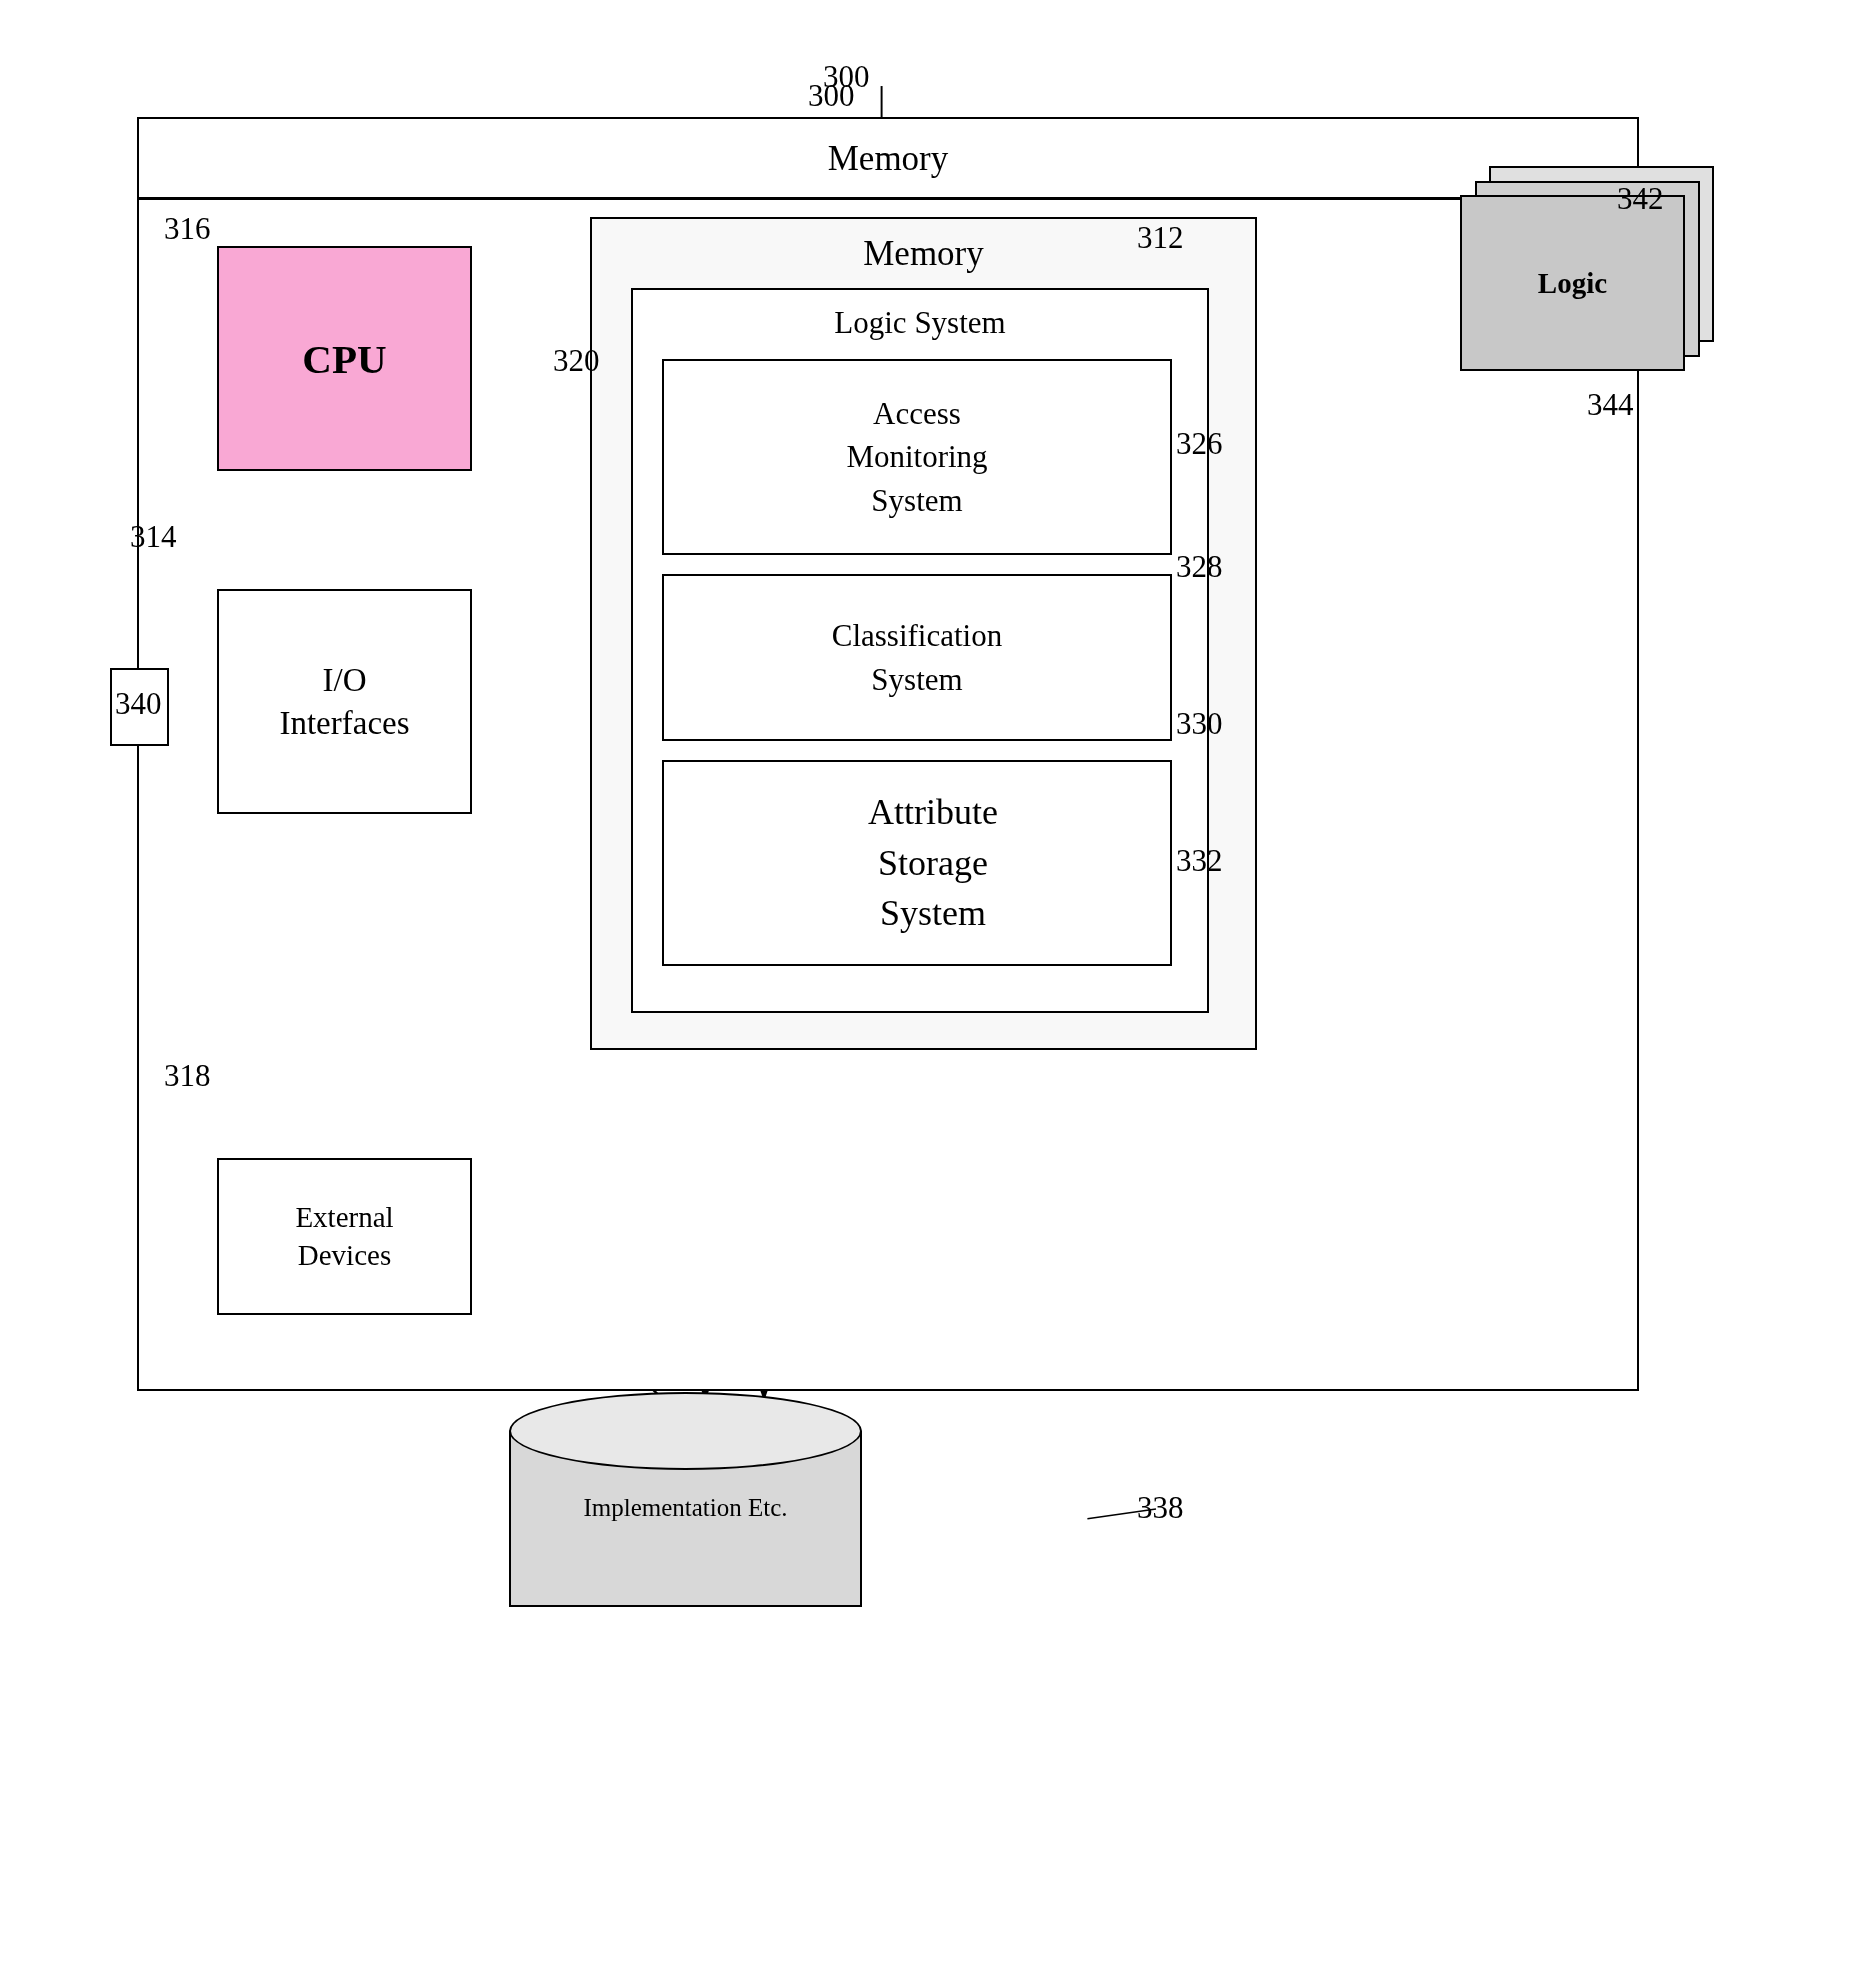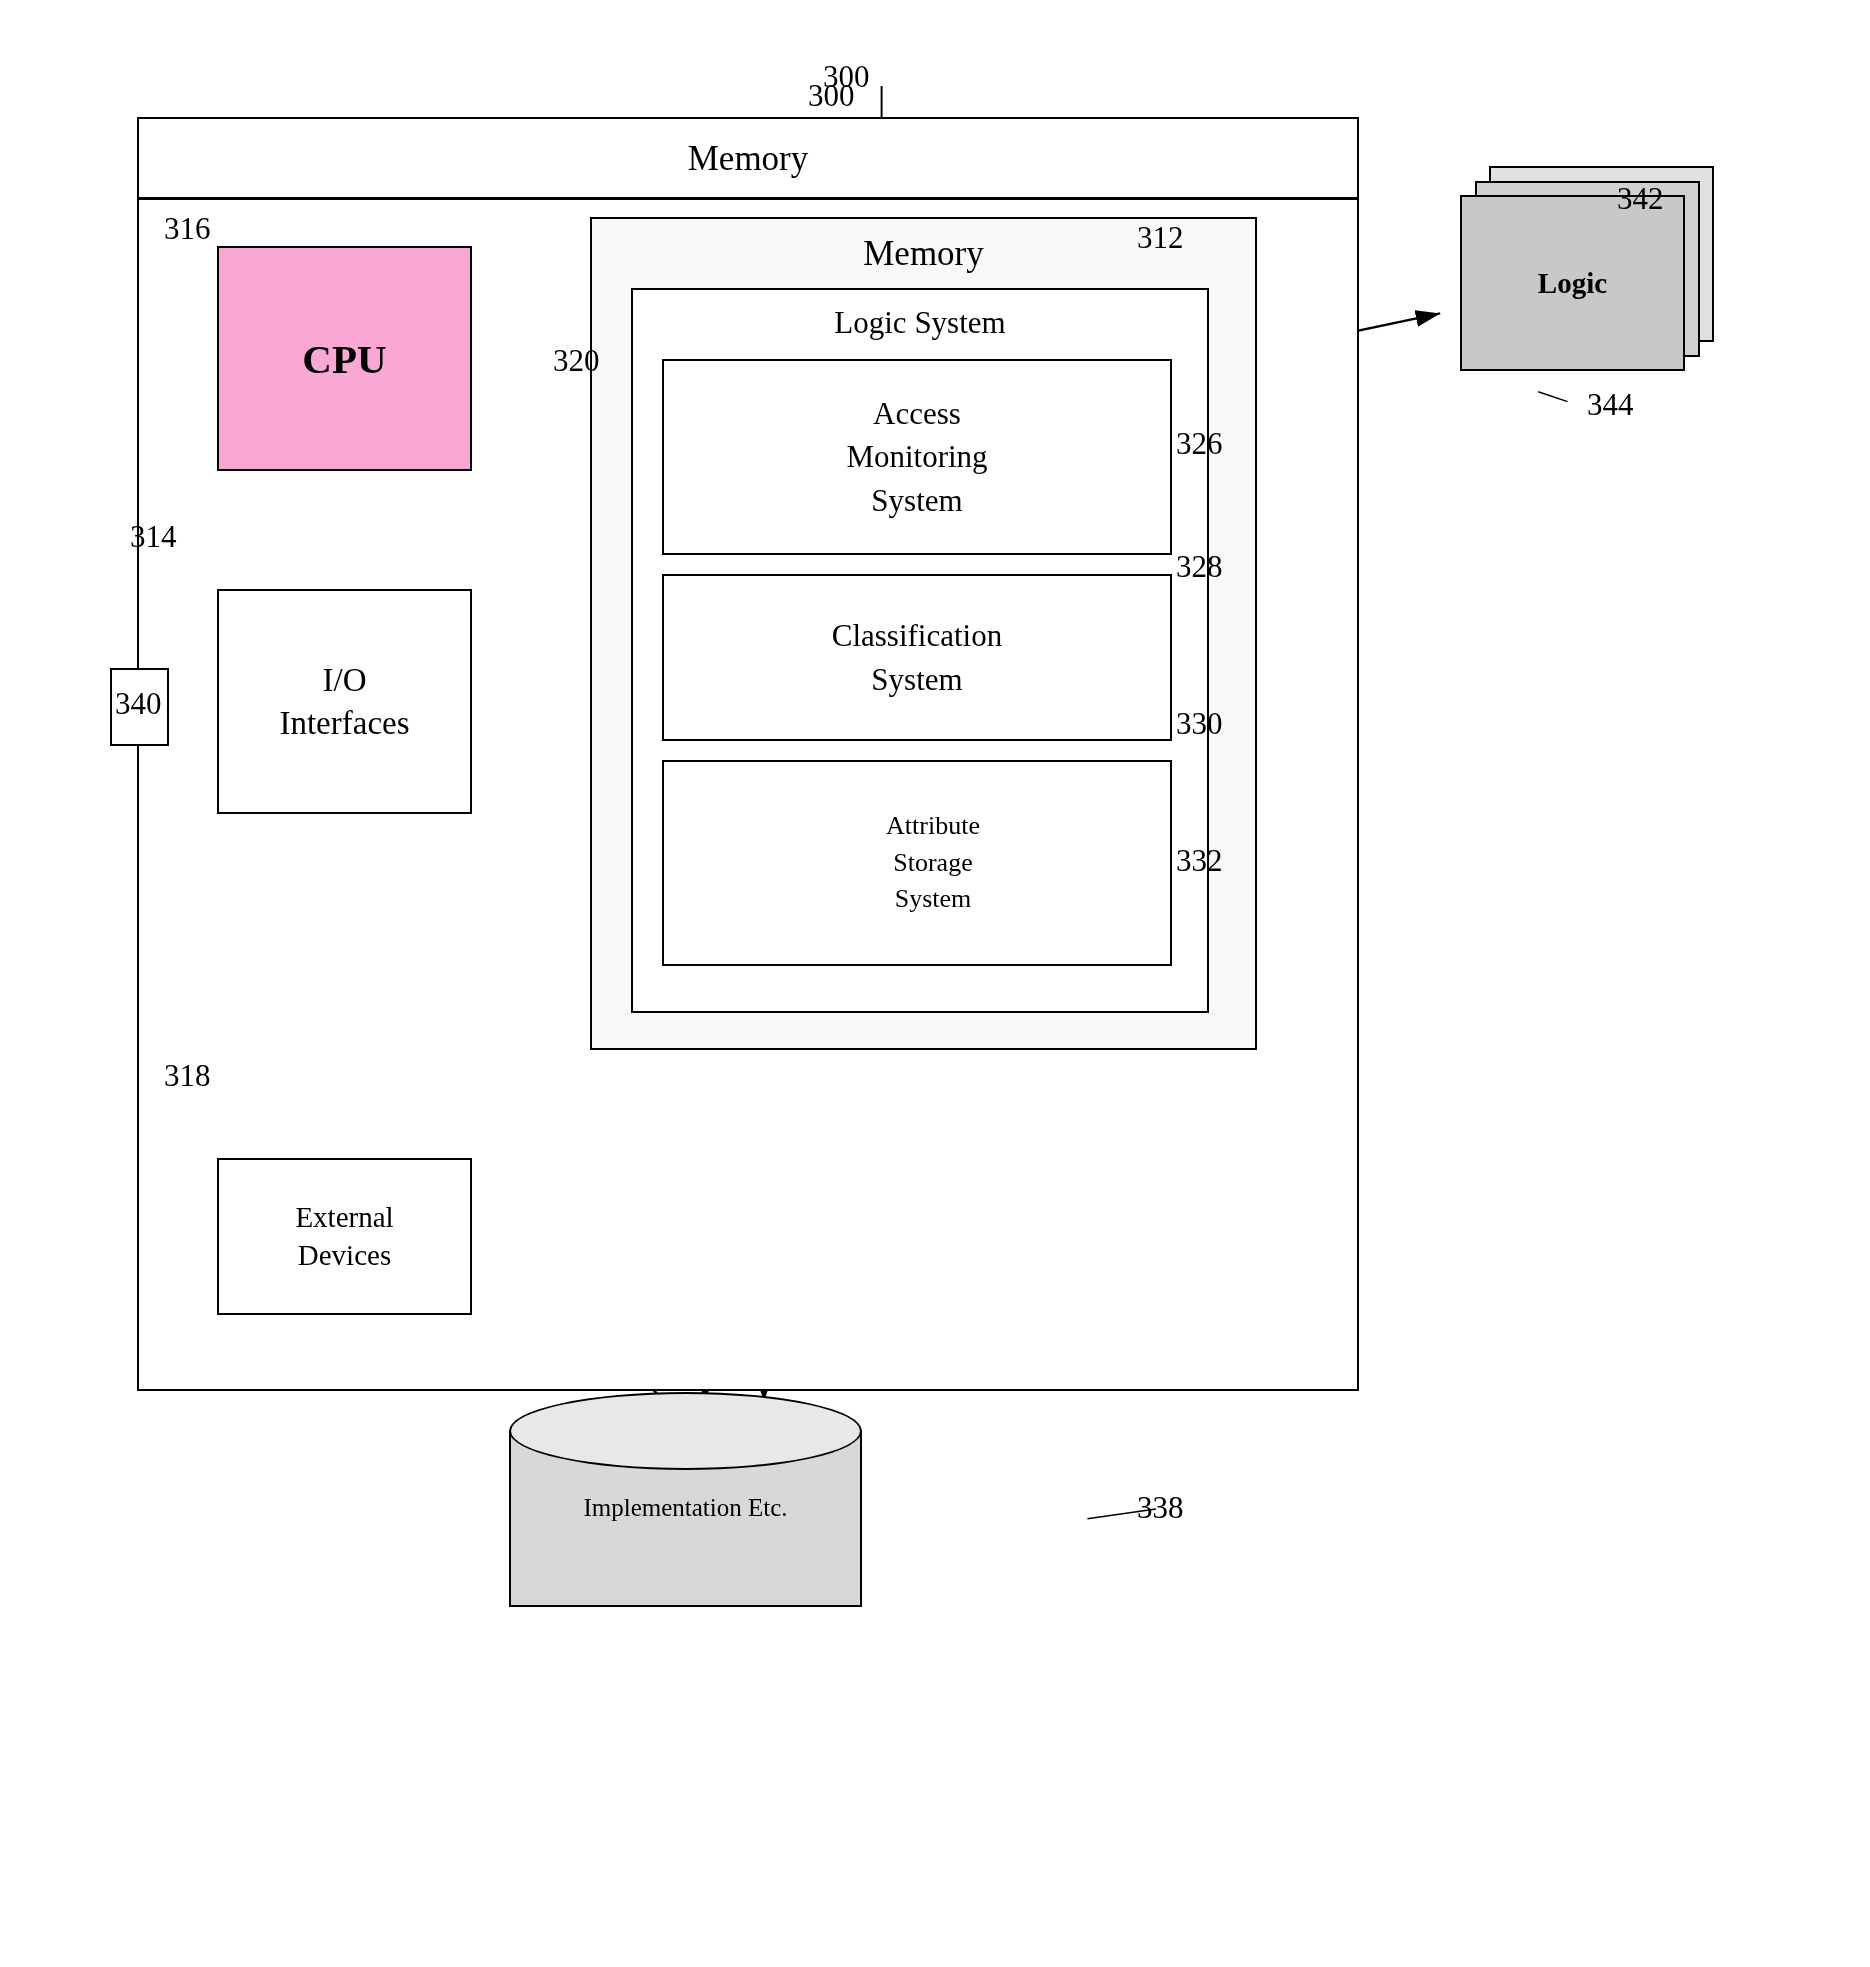"Memory" .computer-system-box { width: 1222px -> 1502px }
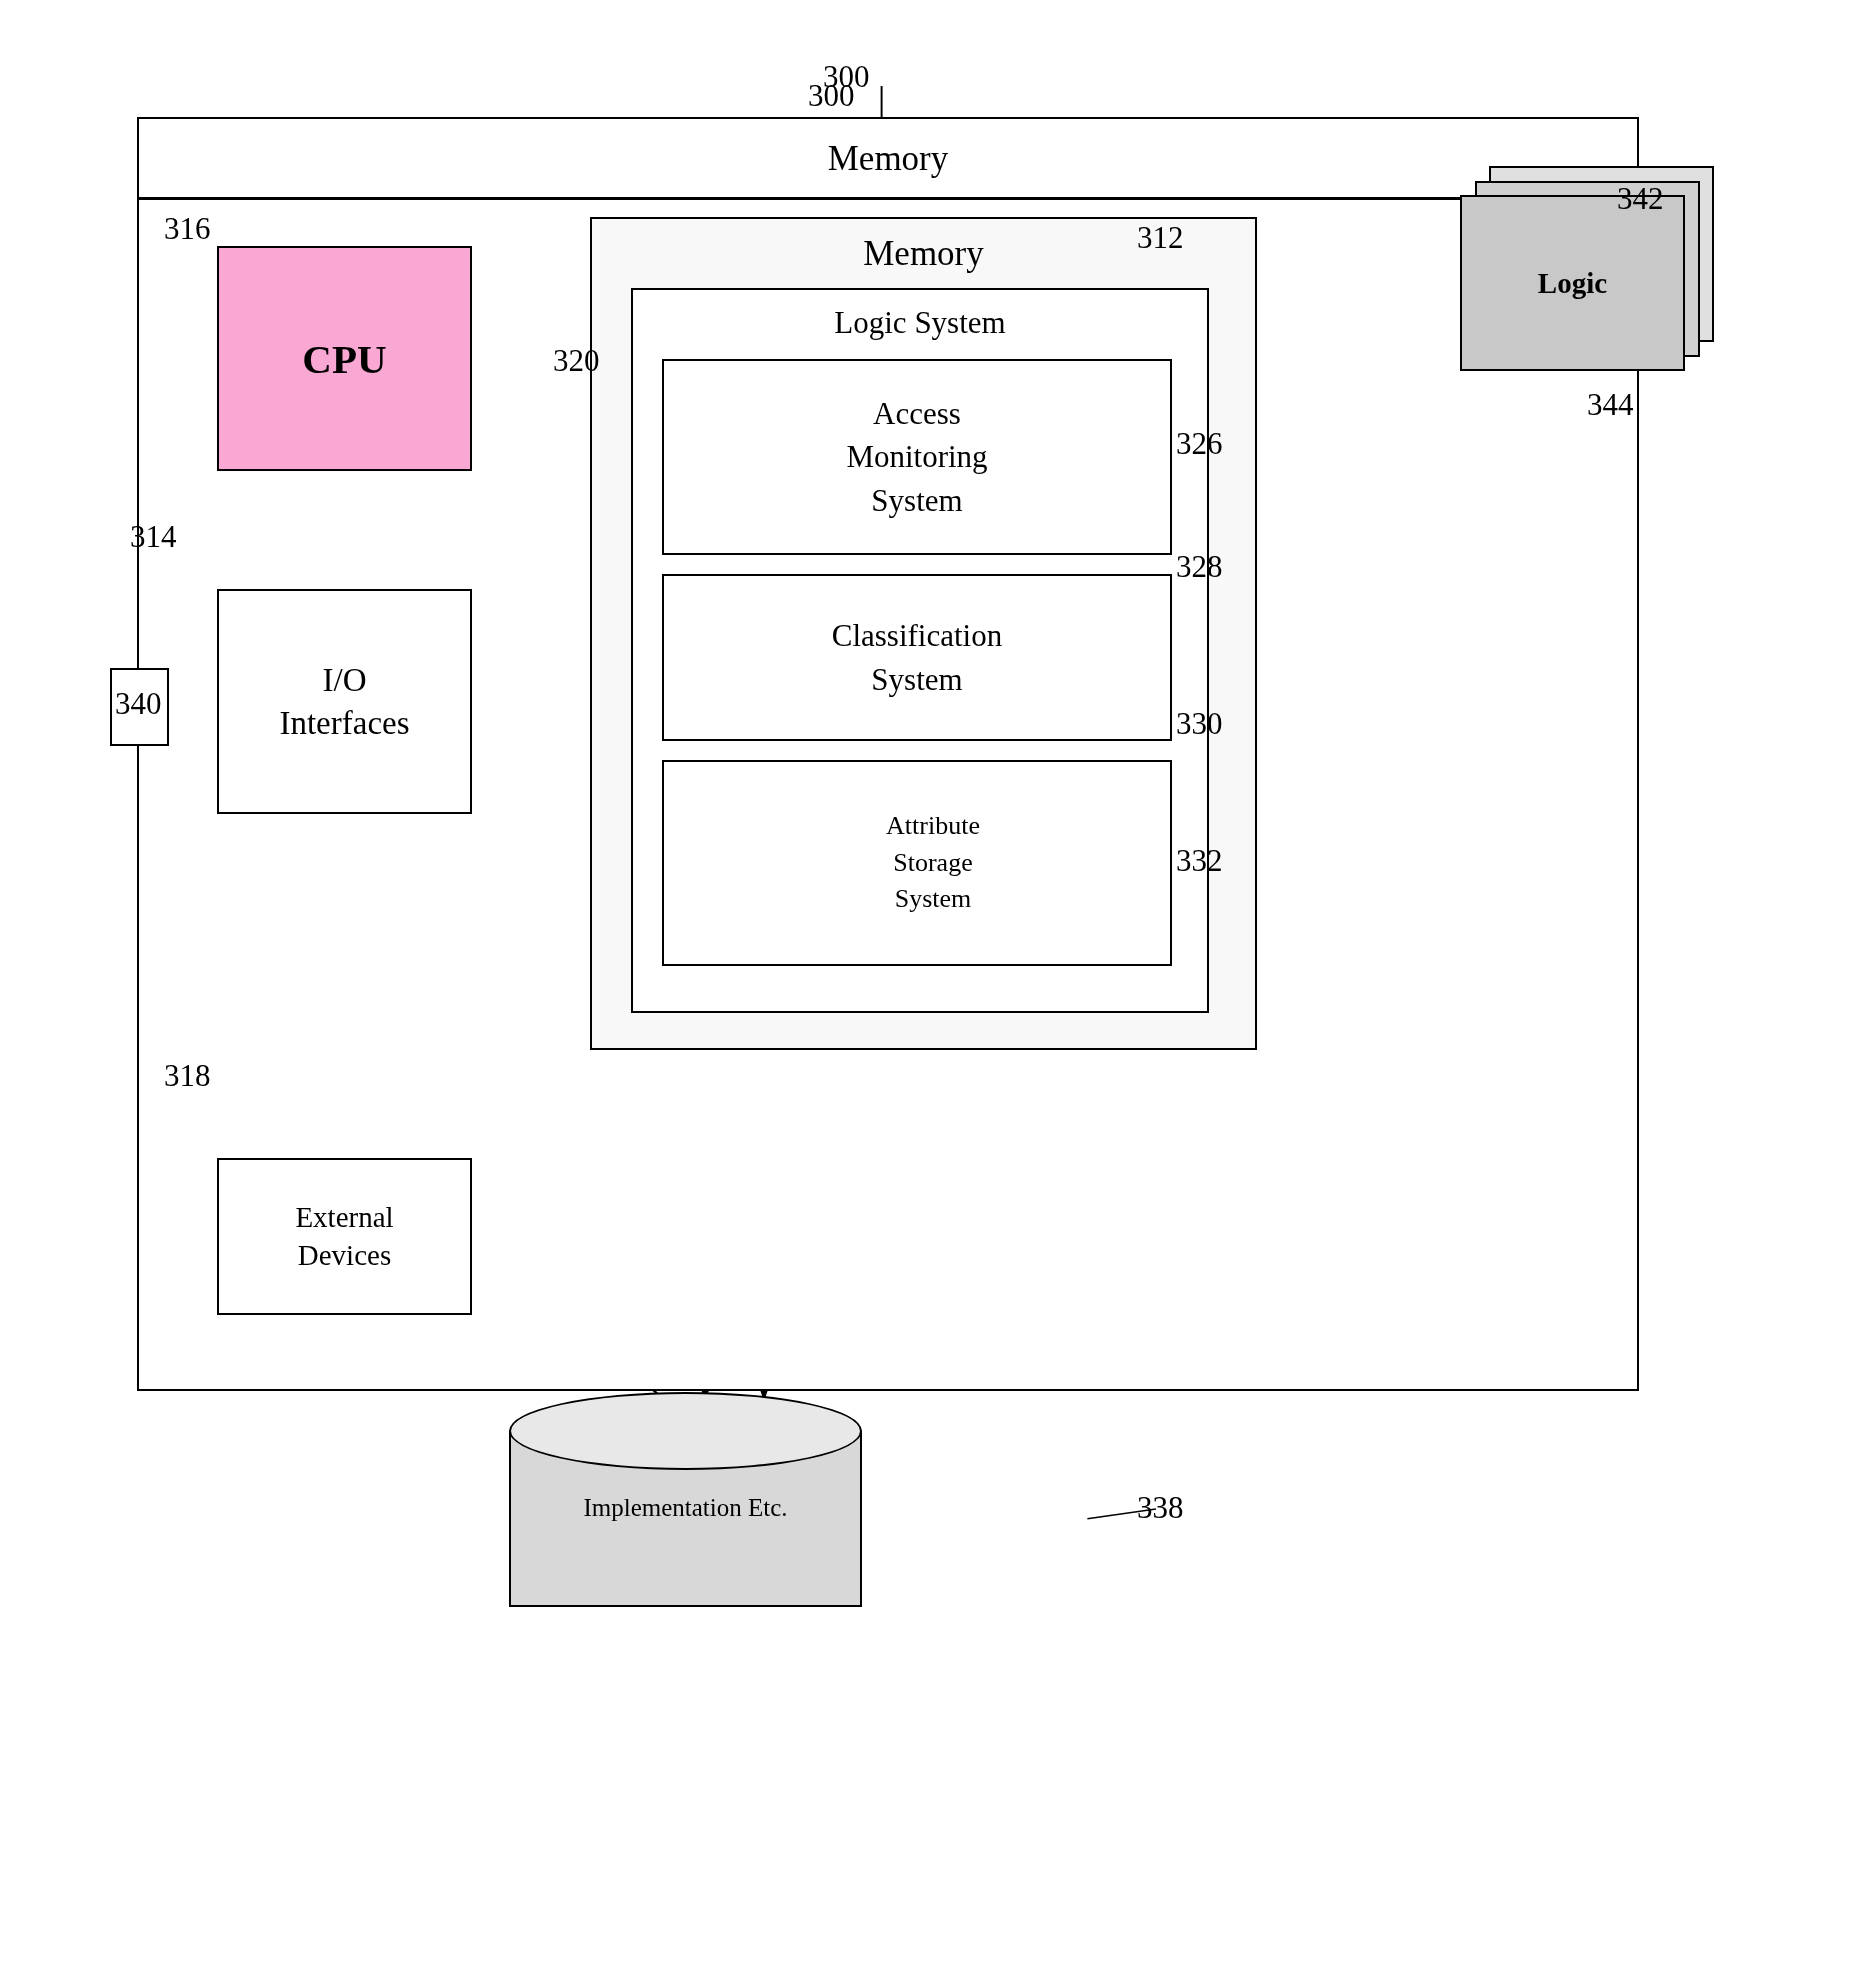"Attribute" .ass-label { font-size: 26px -> 36px }
